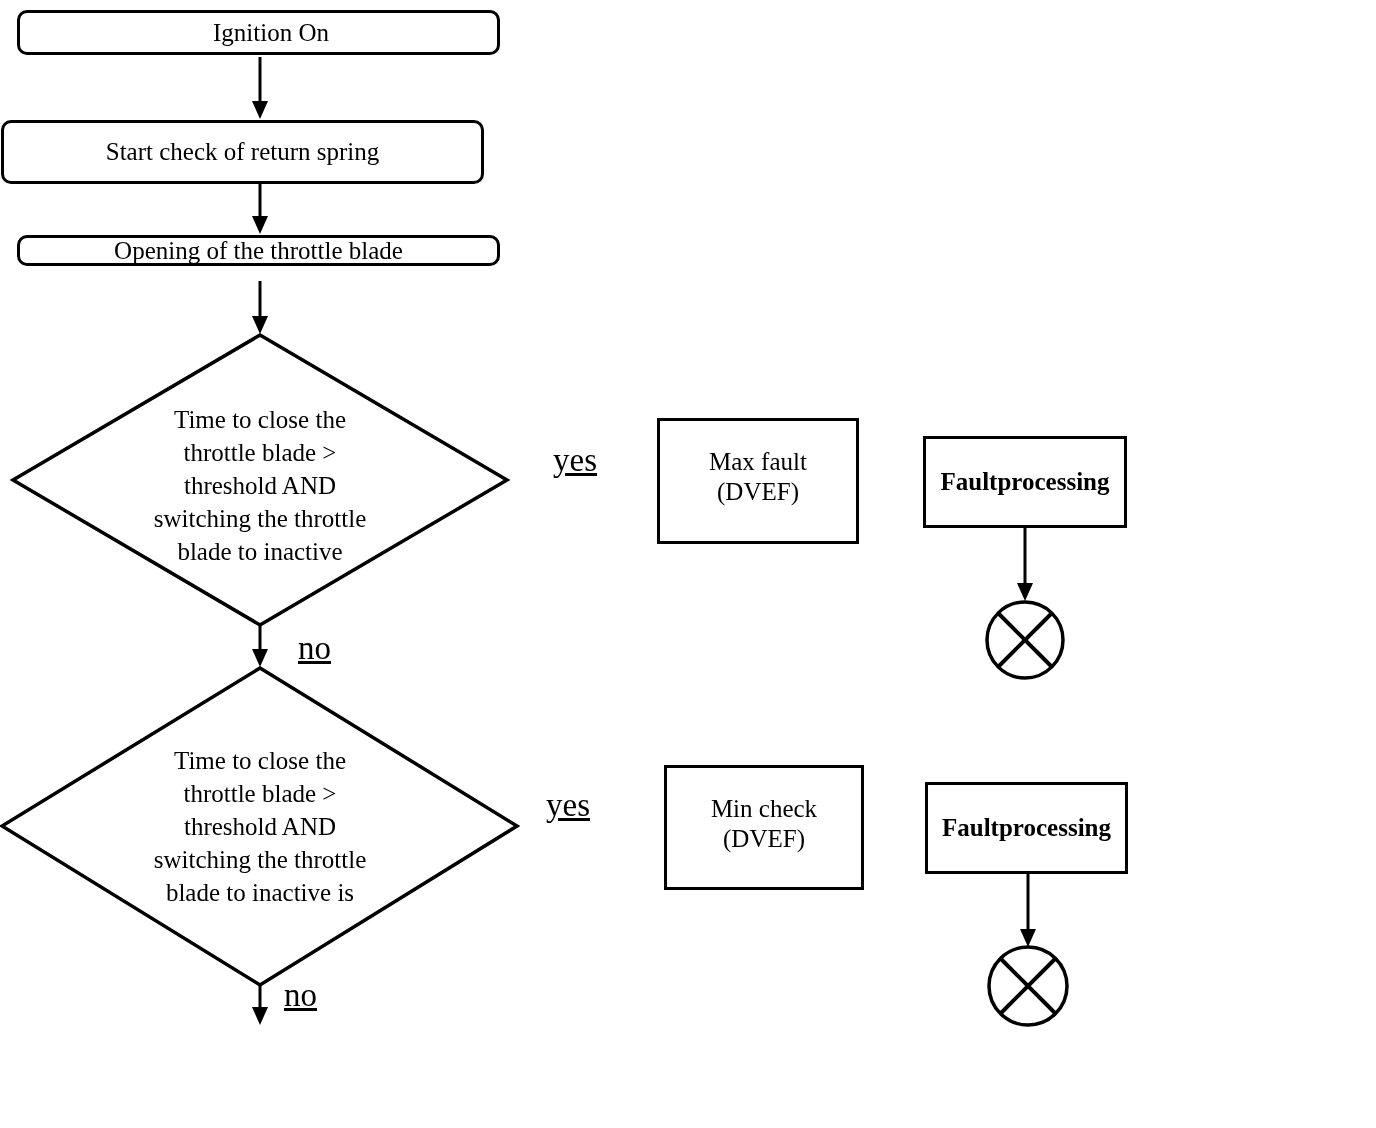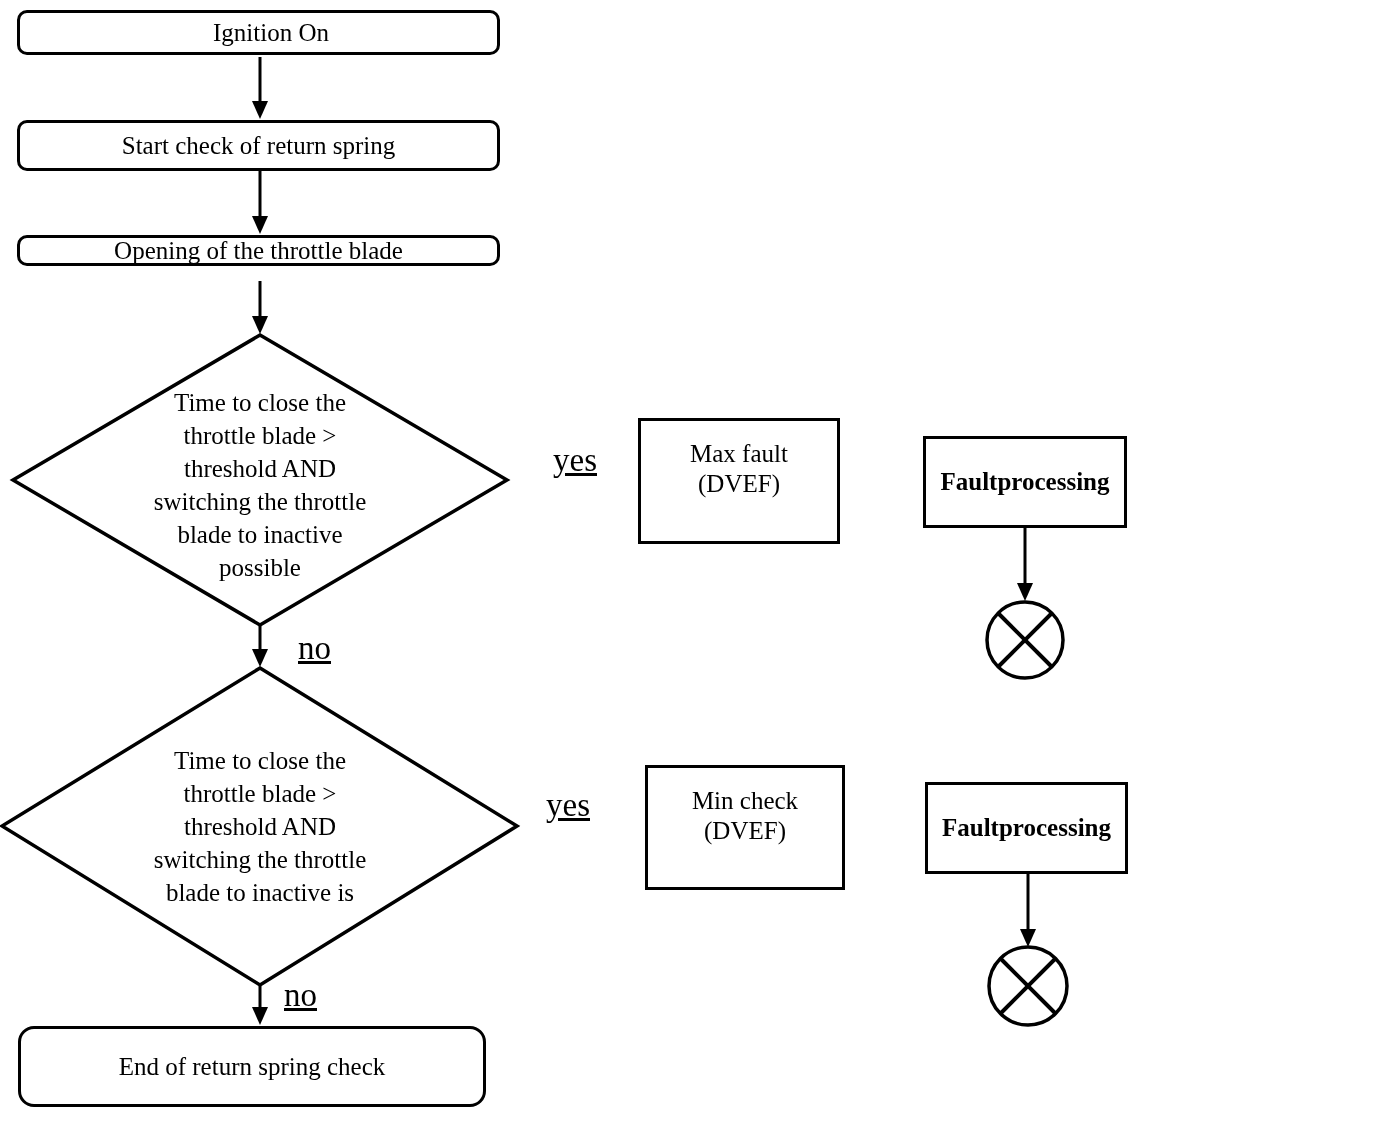"Start check of return spring" div.node { height: 51px -> 64px; left: 17px -> 1px }
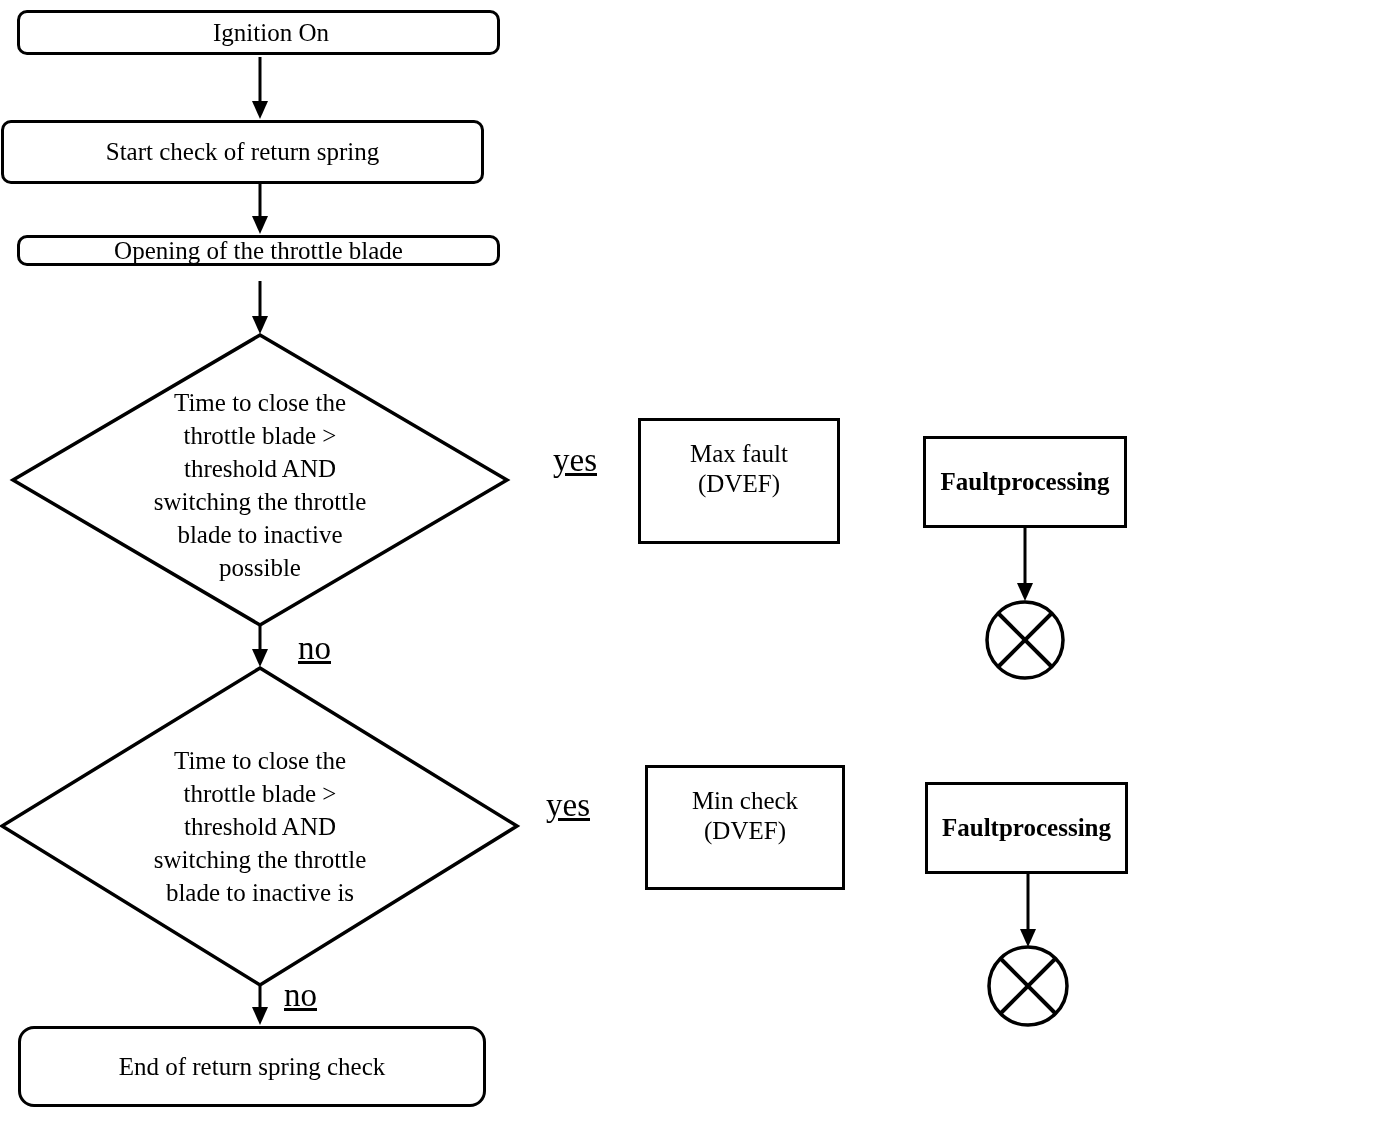"Max fault" .top-aligned { margin-left: none -> 19px; padding-top: 18px -> 26px }
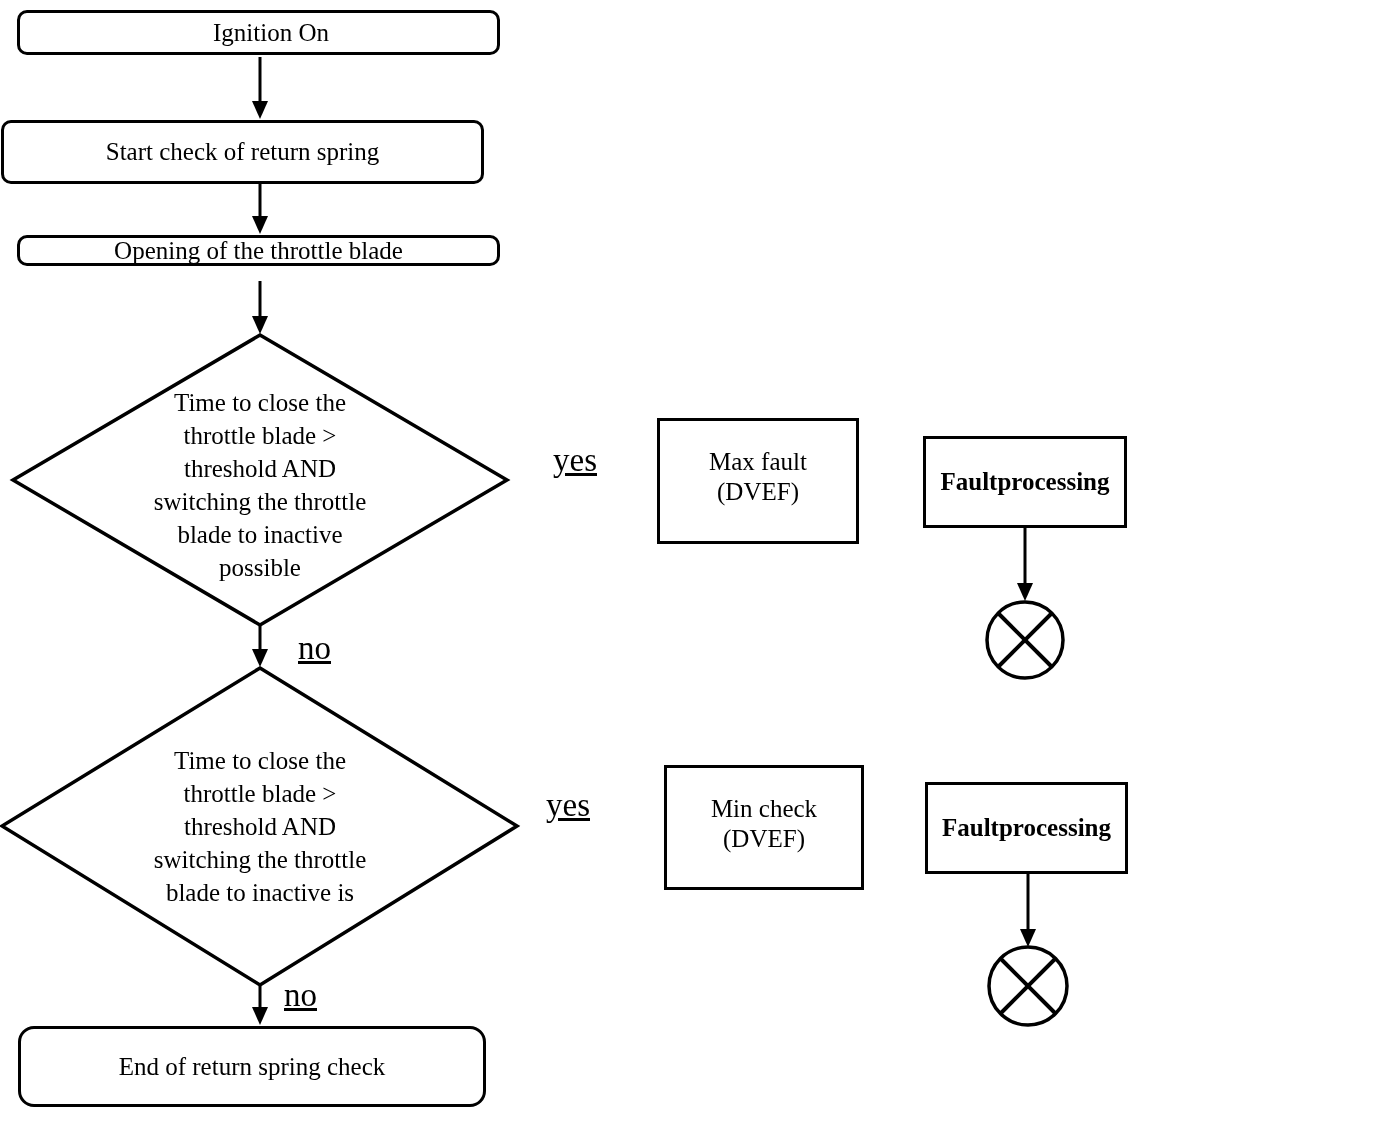"possible" div { html: <div>possible</div> -> none }
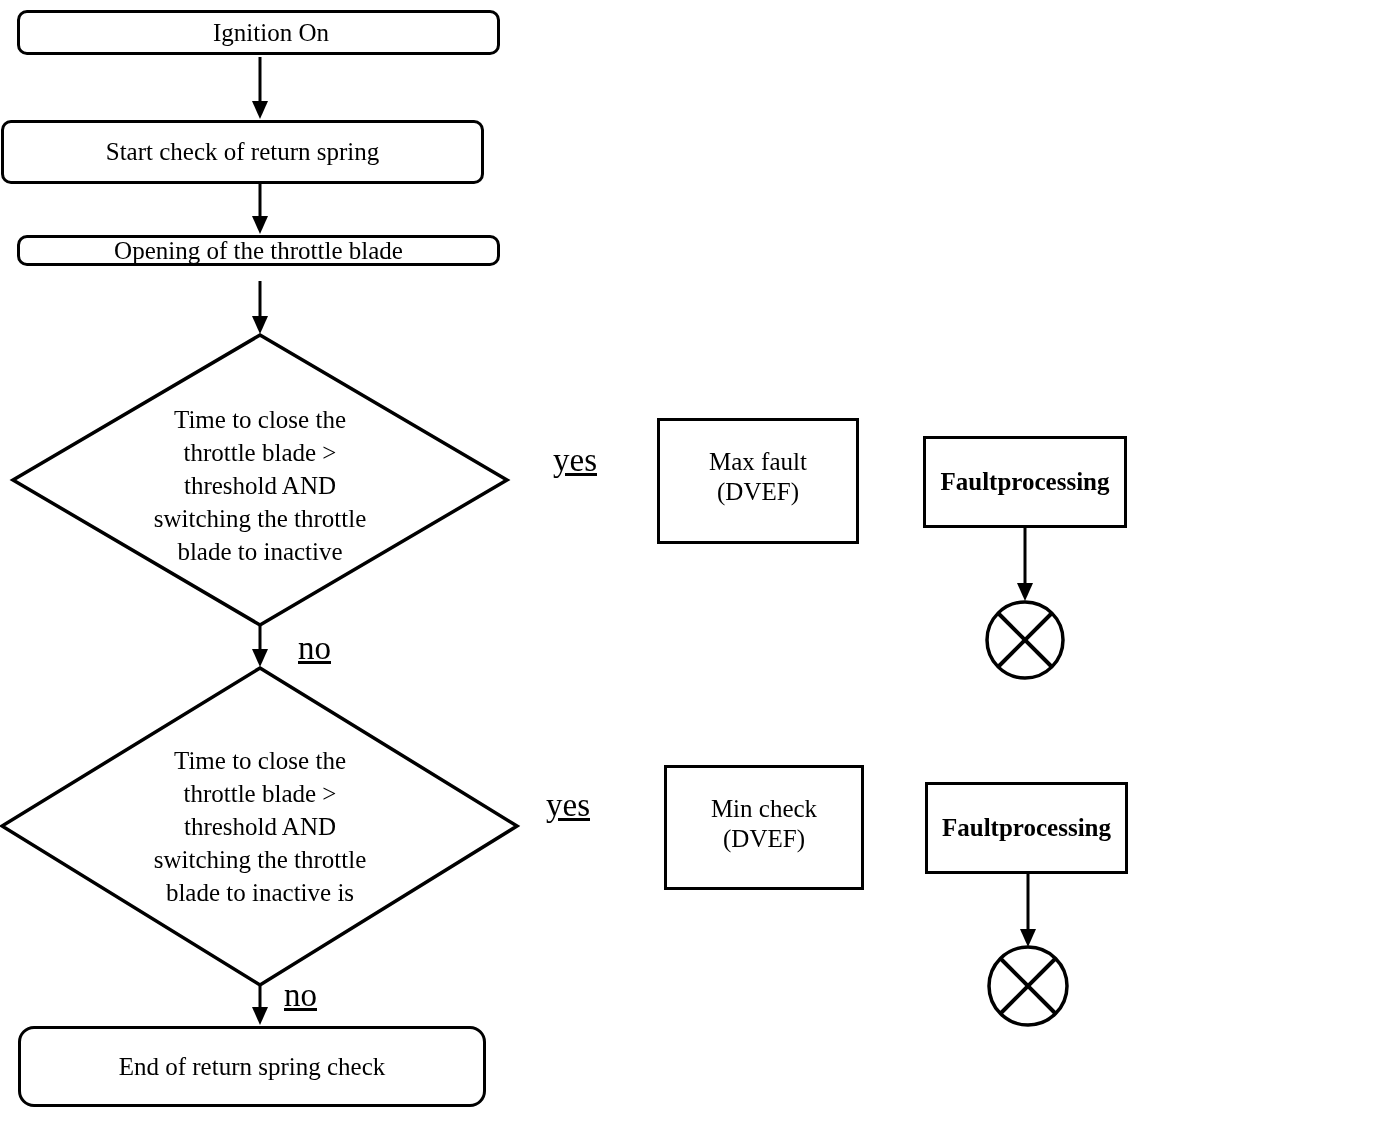"End of return spring check" div.node { html: <div> <span>End of return spring check</span> </div> -> none }
